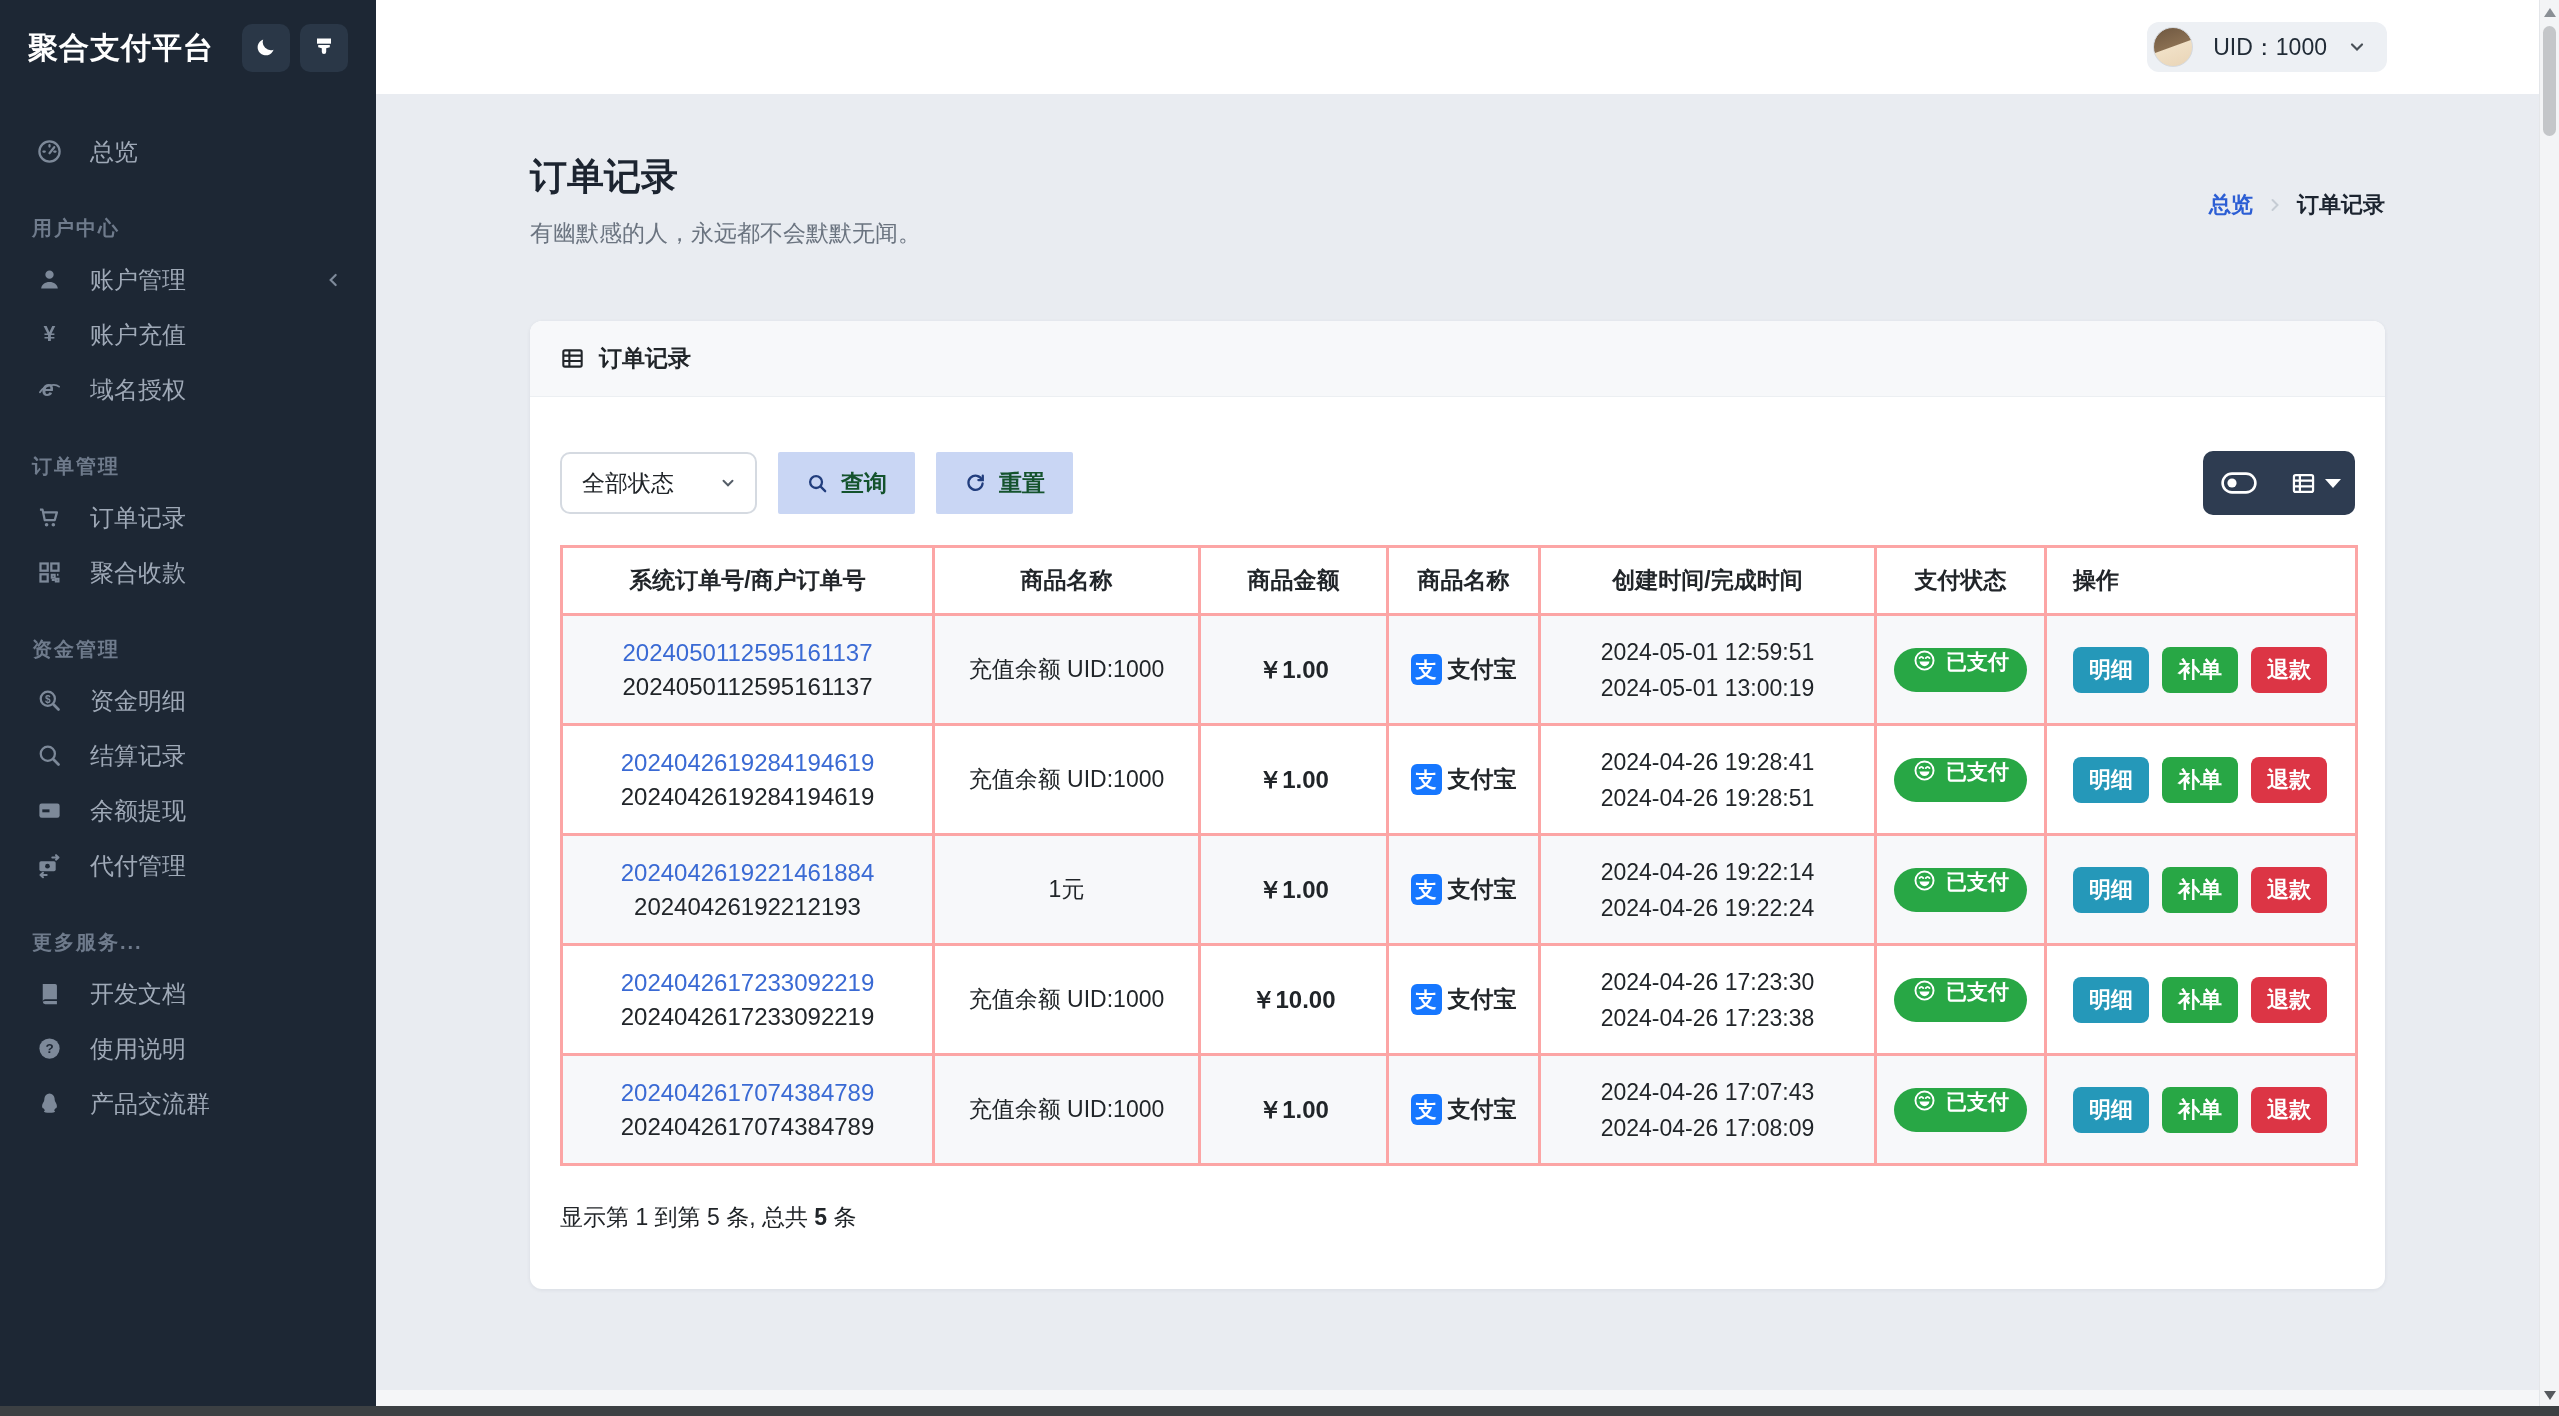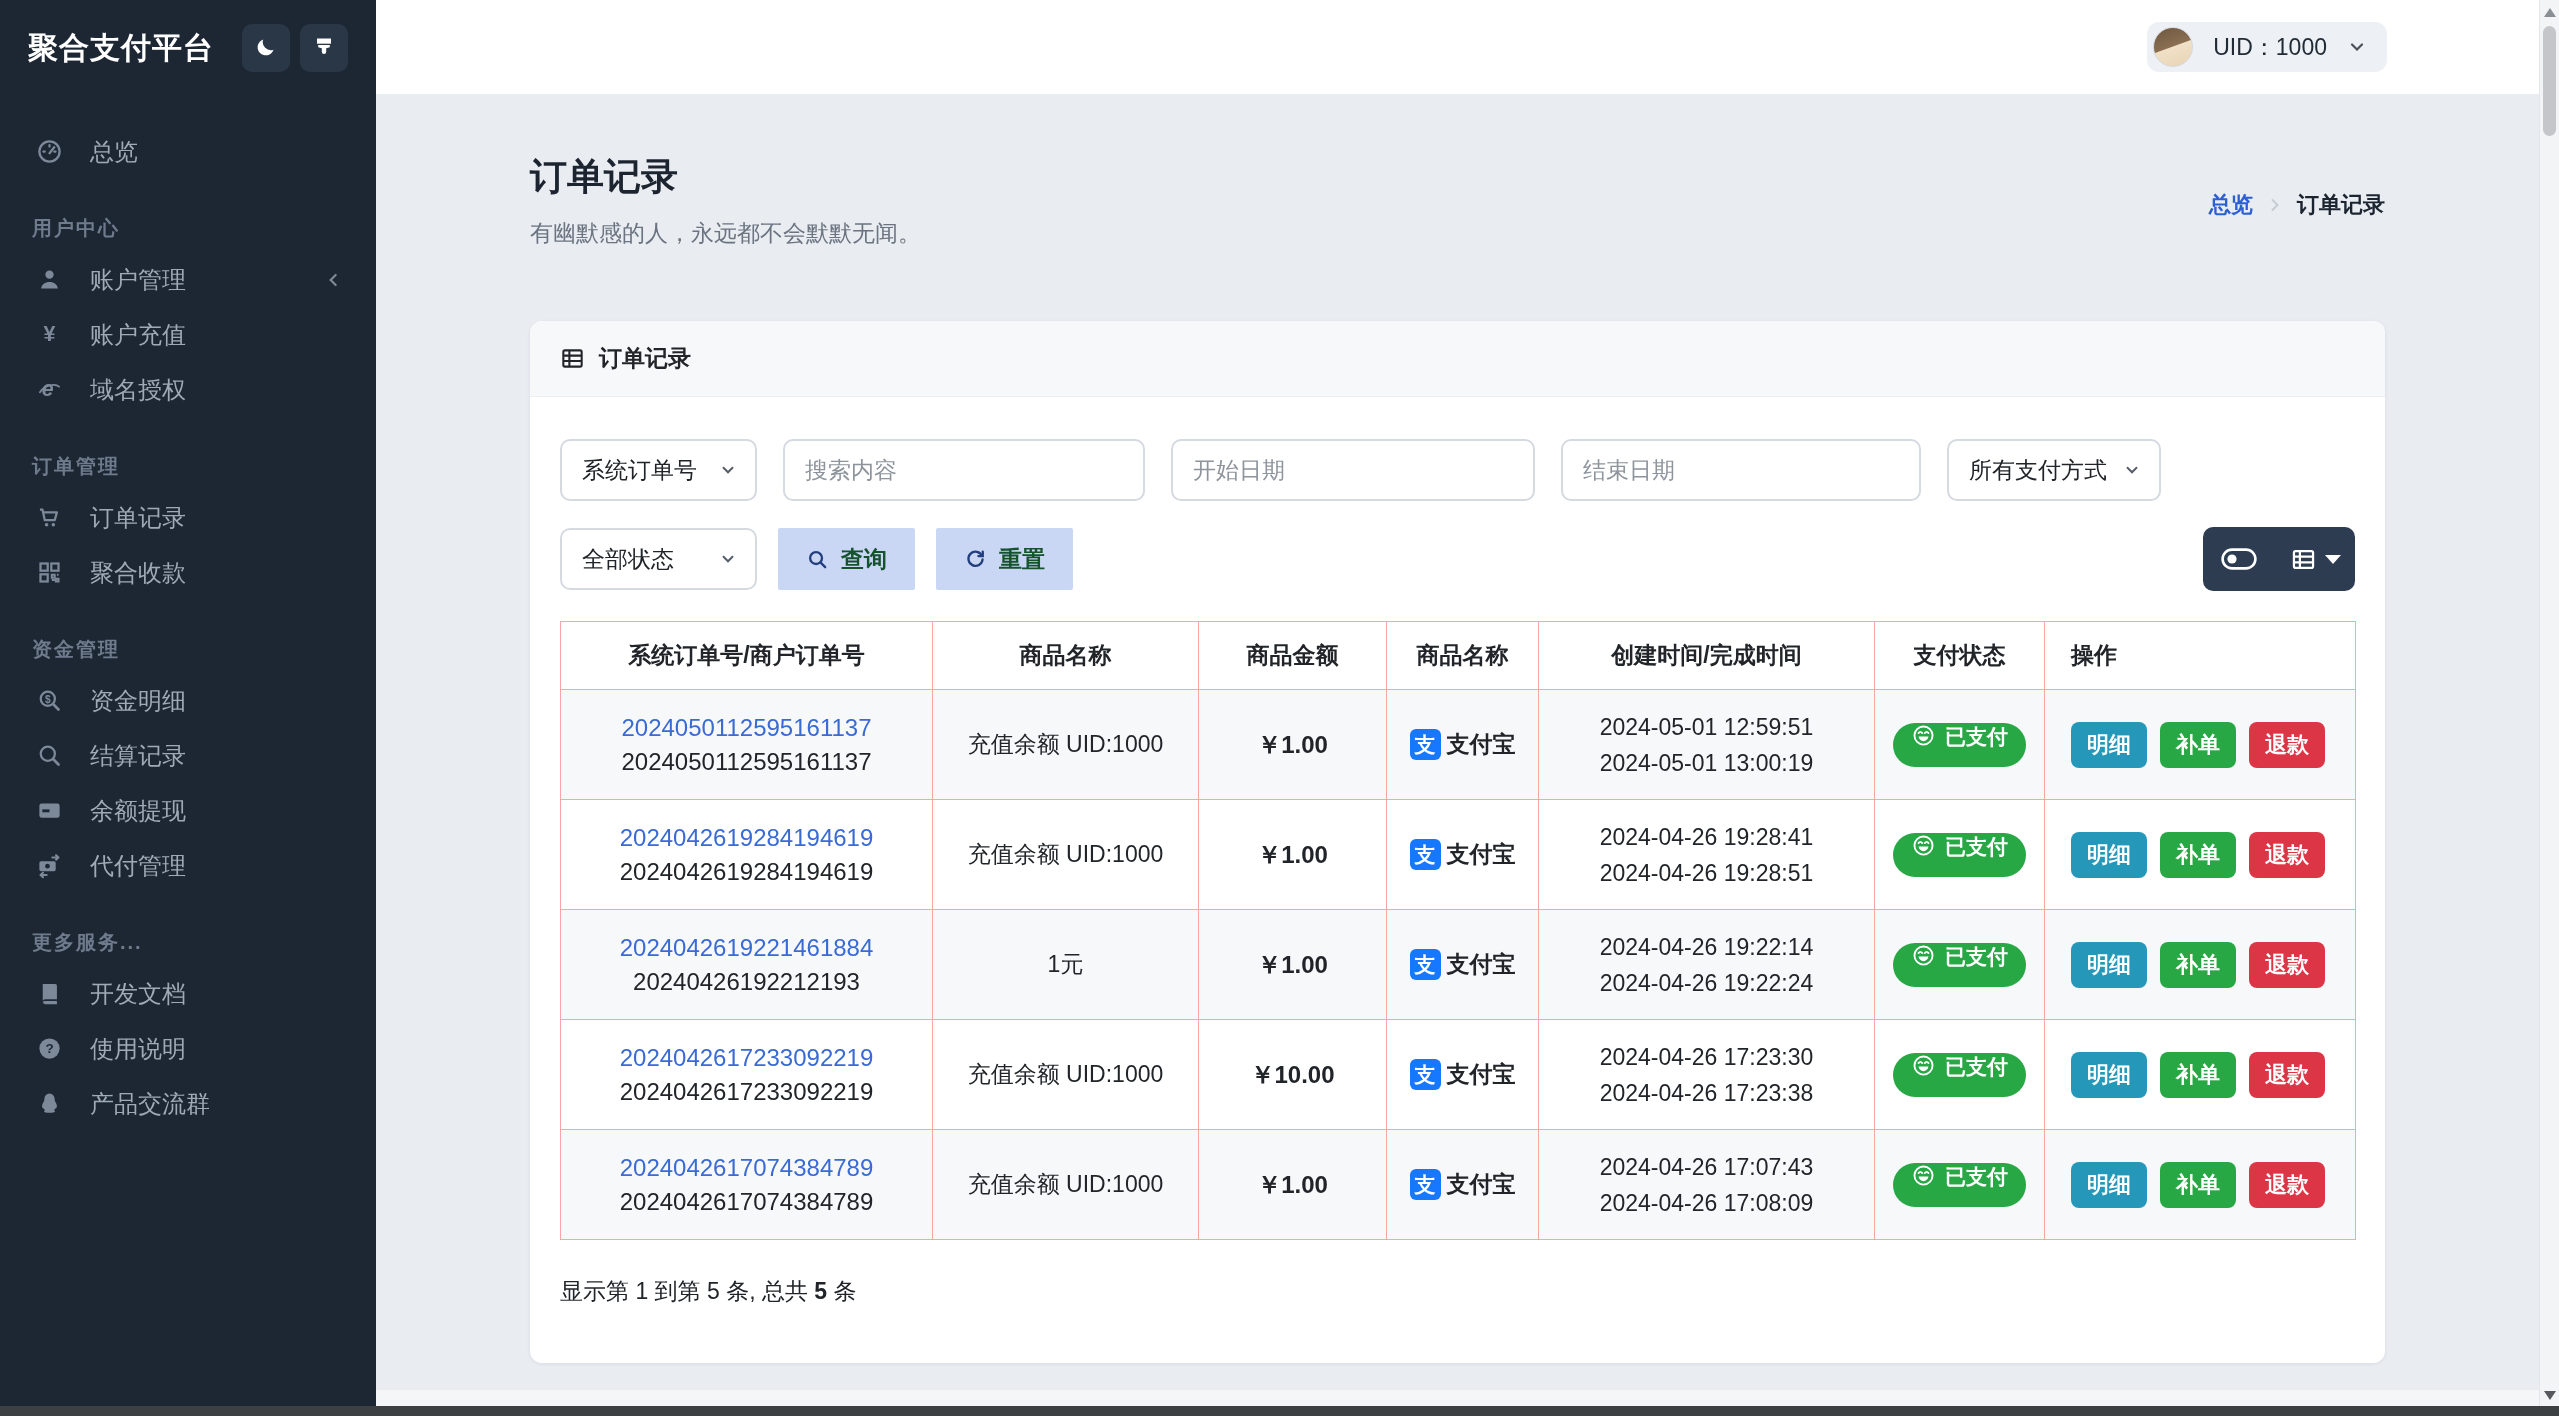"系统订单号" div.filter-row { html: <div> <div> <span>系统订单号</span> <span> <svg> <path></path> </svg> </span> </div> <input> <input> <input> <div> <span>所有支付方式</span> <span> <svg> <path></path> </svg> </span> </div> </div> -> none }
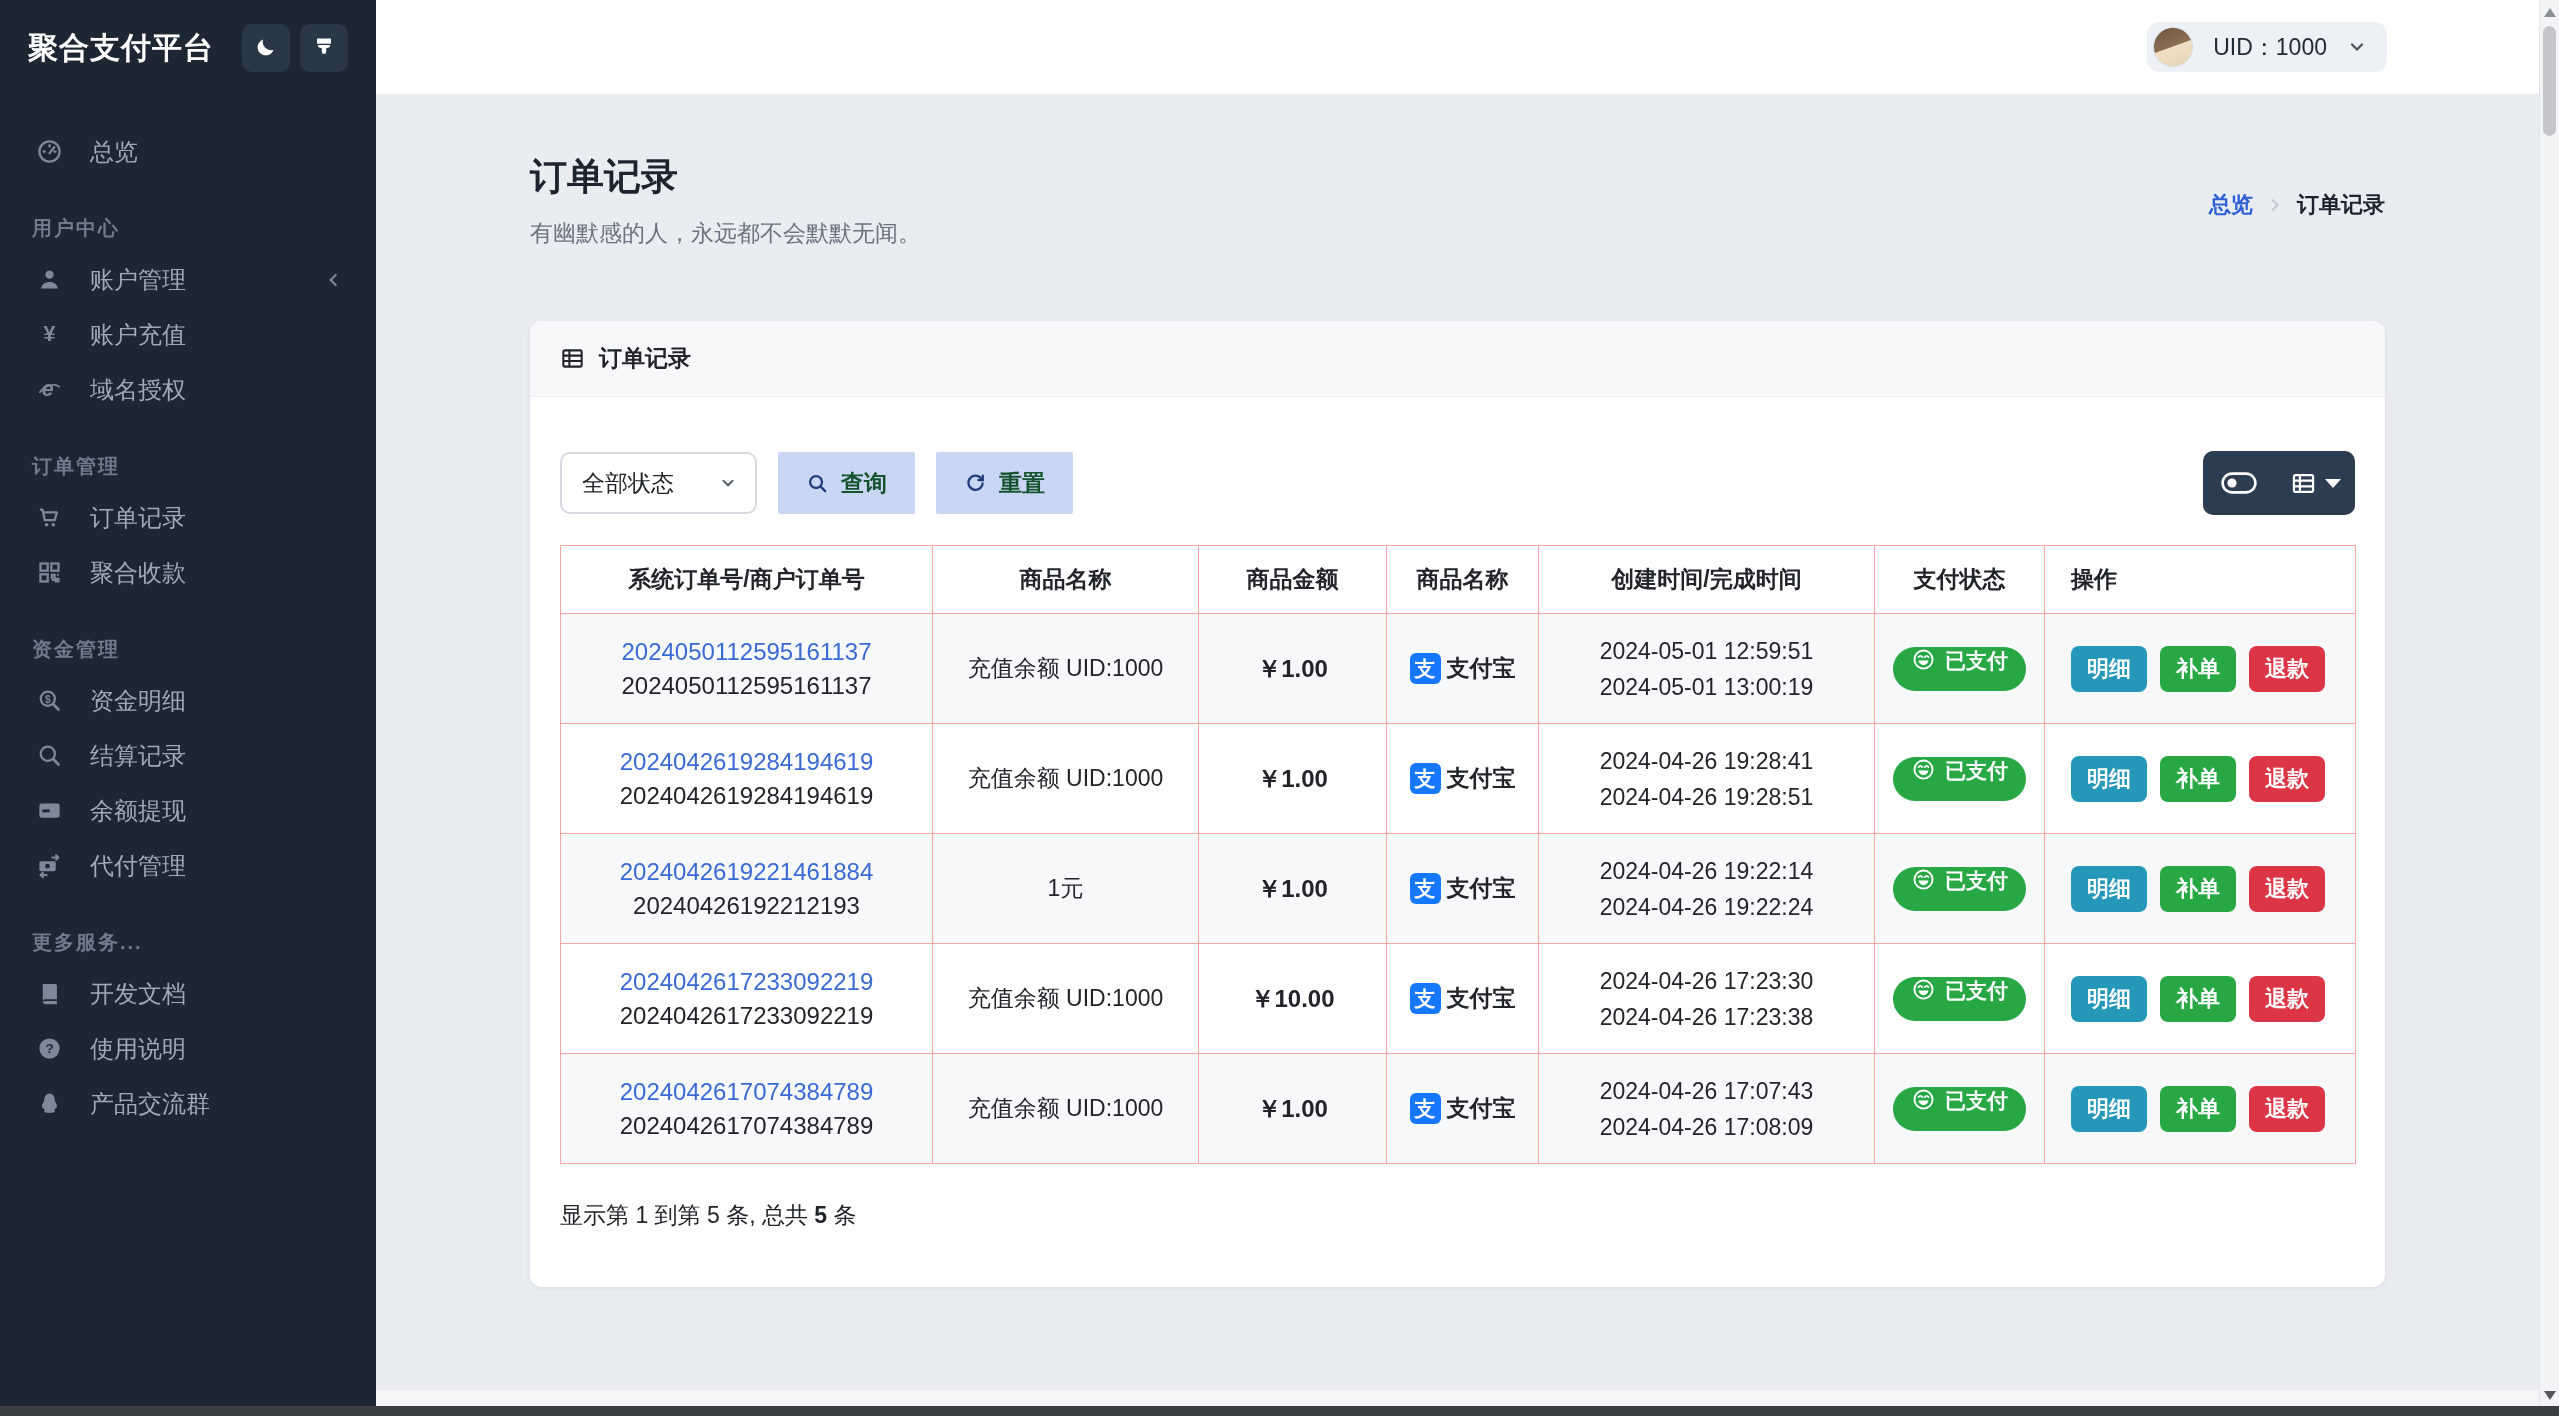"系统订单号/商户订单号" table.orders th, table.orders td { border: 1px solid #fca5a5 -> 3px solid #fca5a5 }
